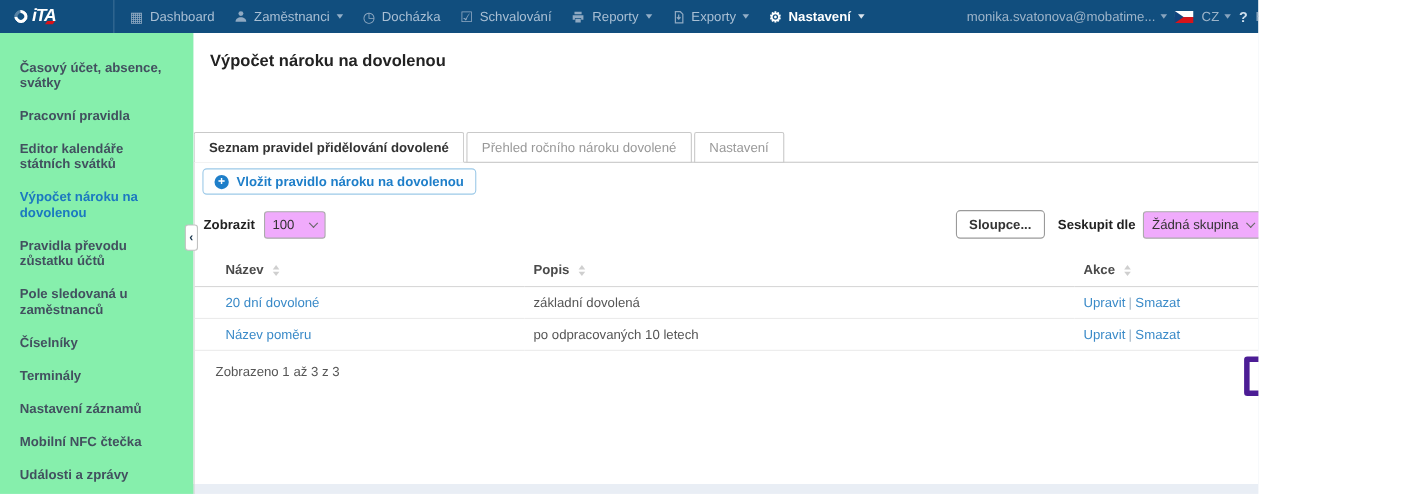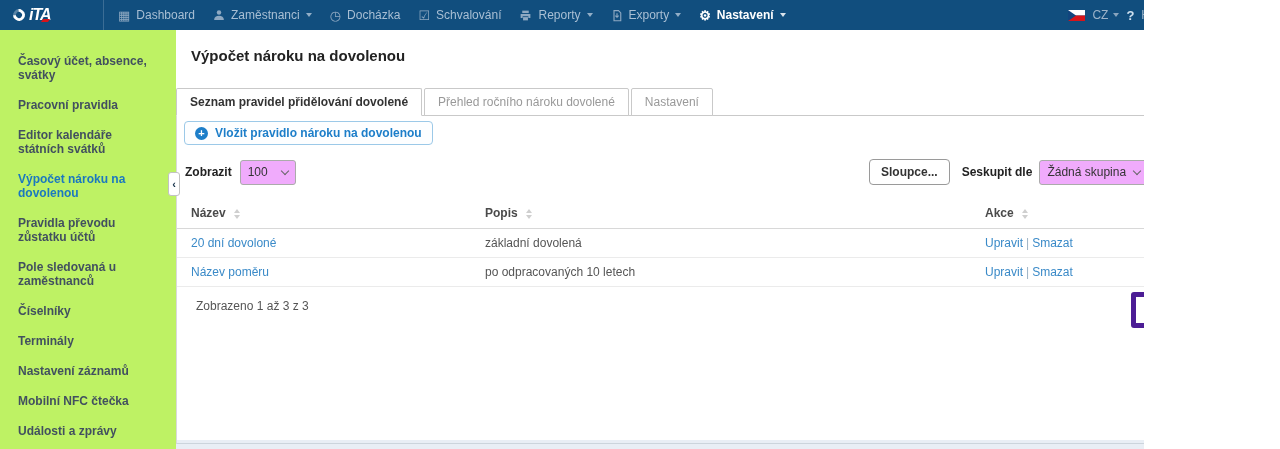"monika.svatonova@mobatime..." span.user-email { html: none -> <span> <span>monika.svatonova@mobatime...</span> <span></span> </span> }
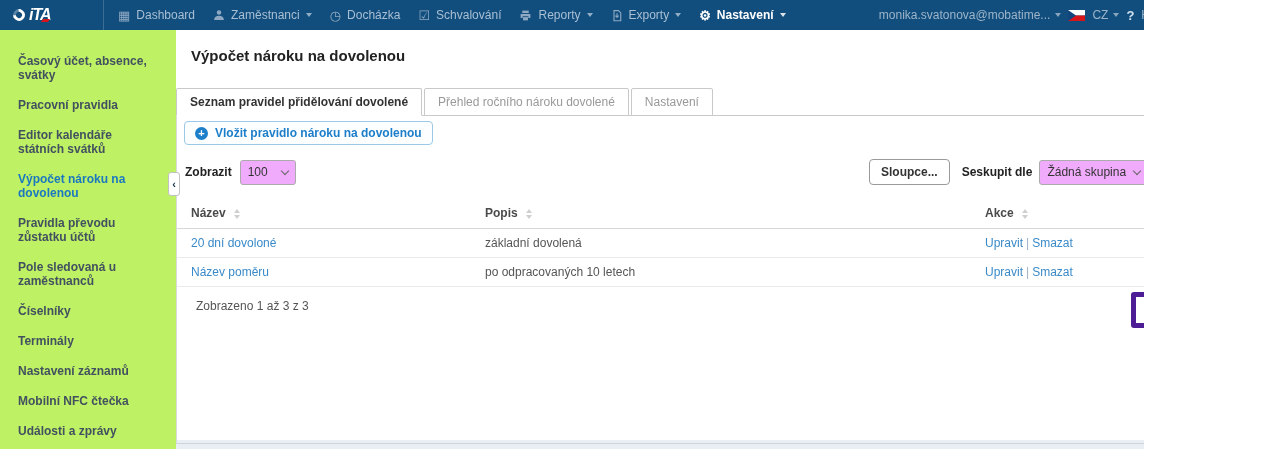"Časový účet, absence, svátky" .sidebar { background: #bef264 -> #86efac }
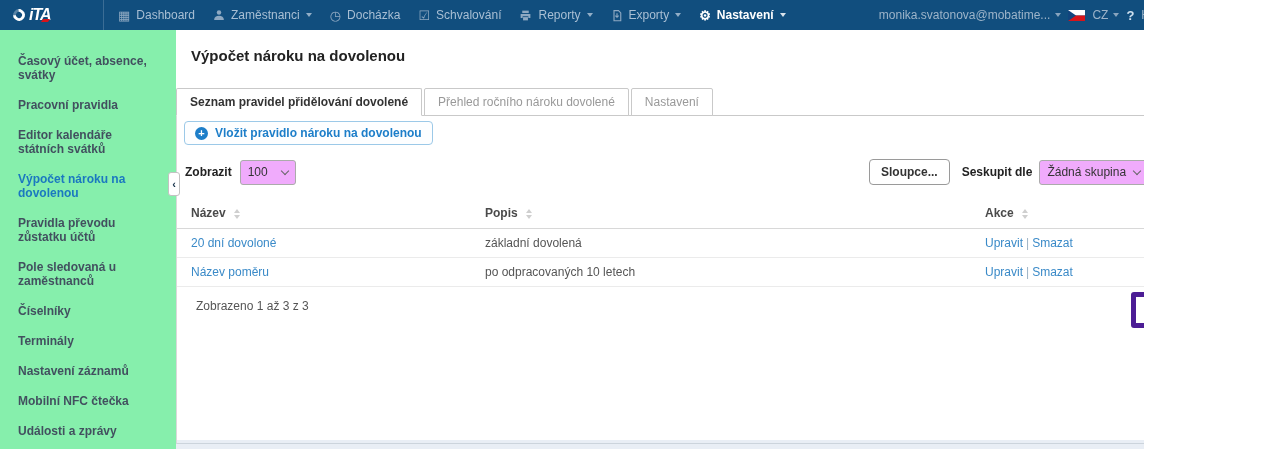"Seznam pravidel přidělování dovolené" .tab { margin-top: none -> 32px }
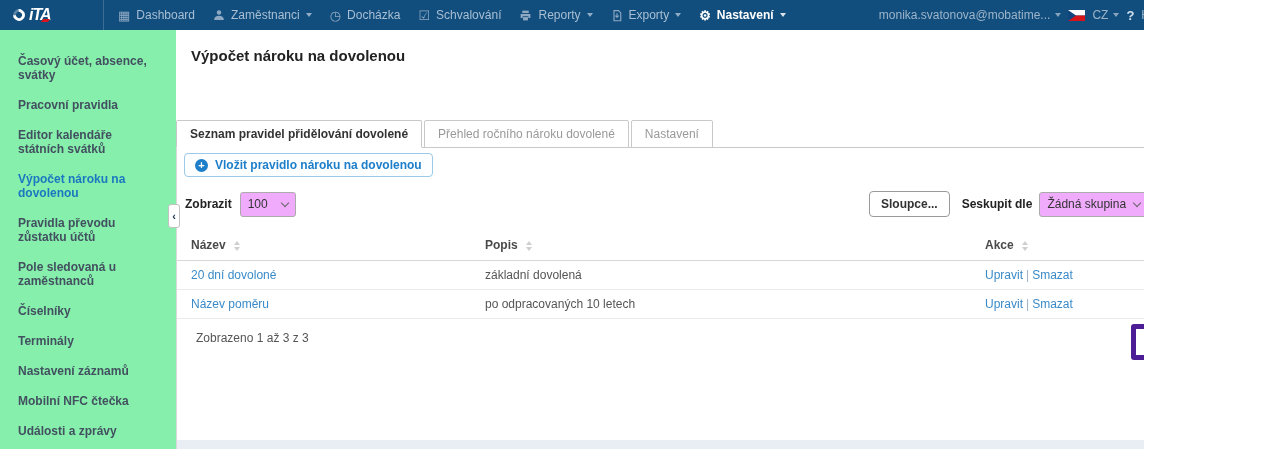"Název" .rules-table th:first-child, .rules-table td:first-child { padding-left: 14px -> 28px }
